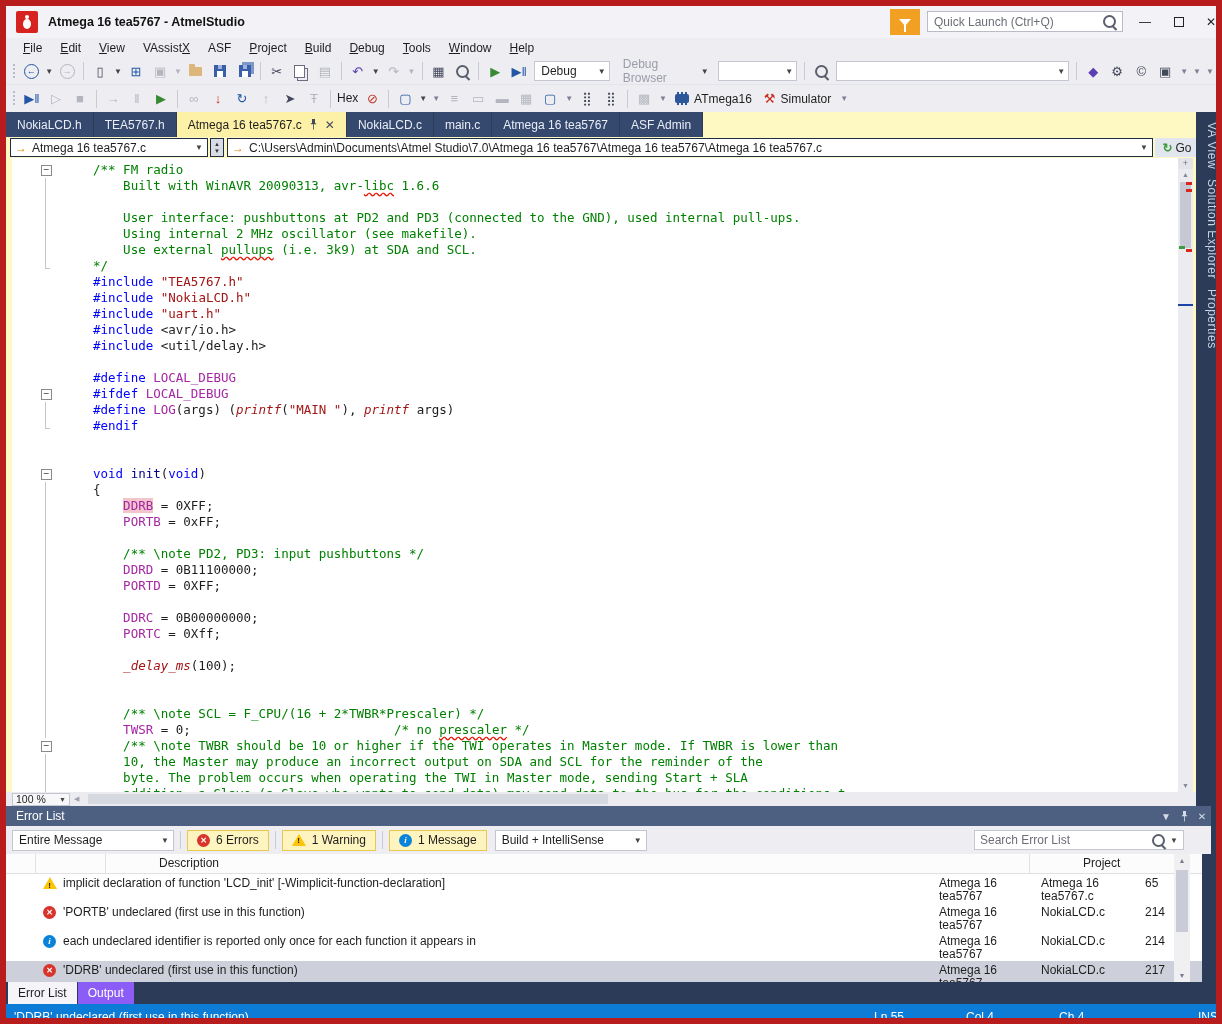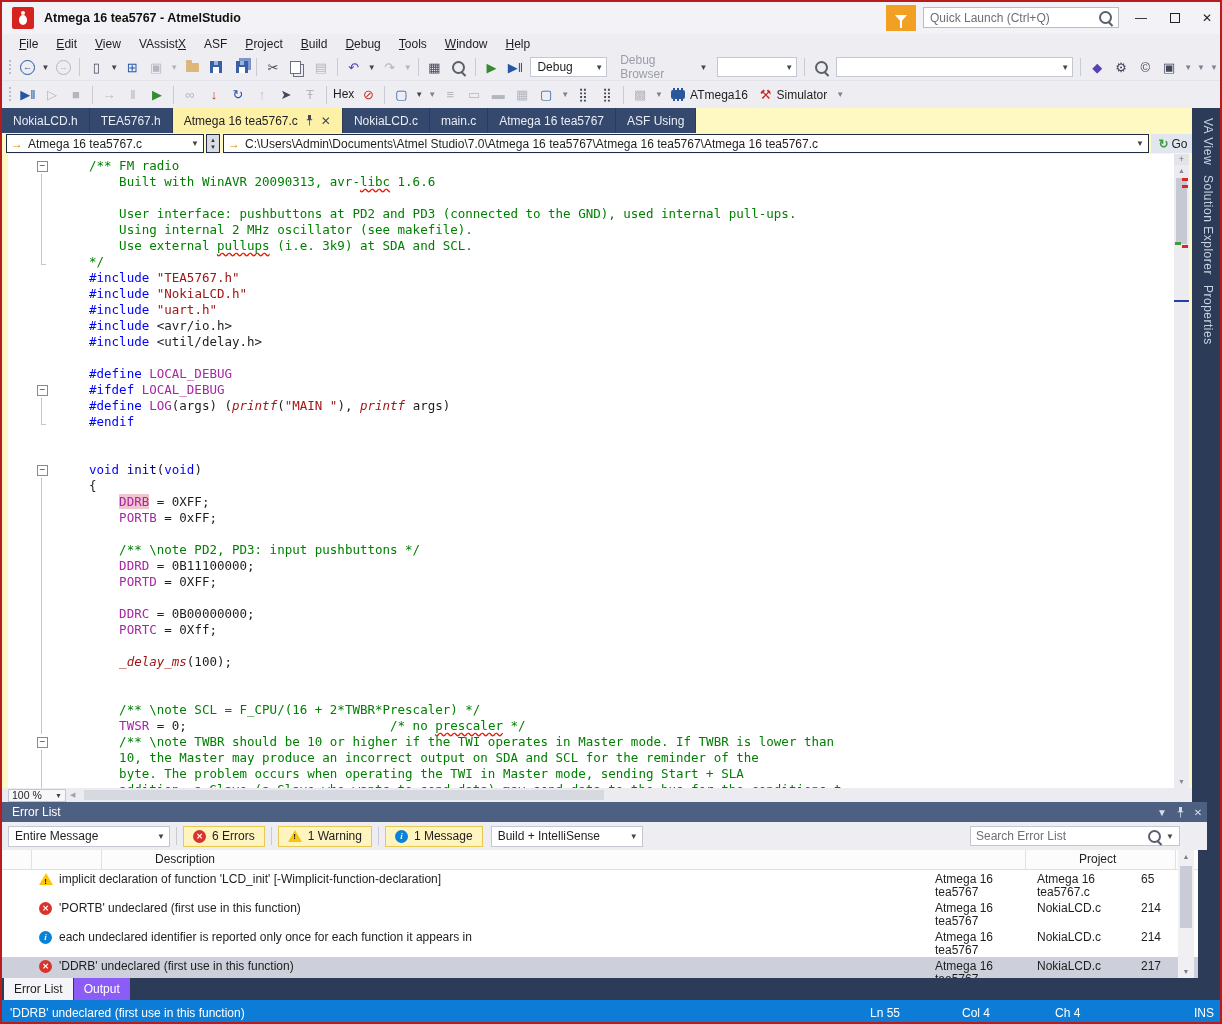"Atmega 16 tea5767 - AtmelStudio" #app { border: 2px solid #b91c1c -> 6px solid #b91c1c }
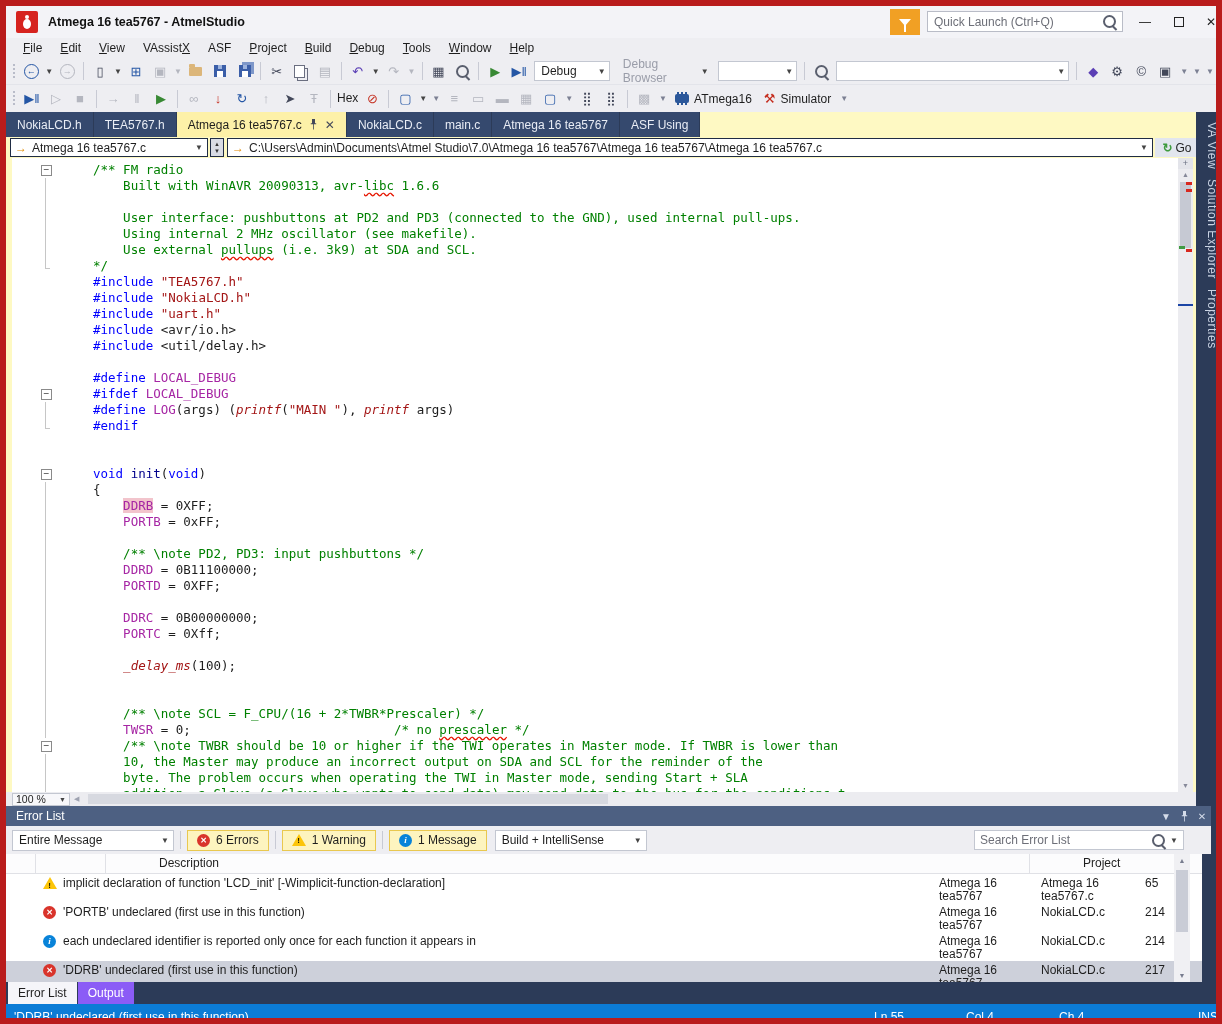"ASF Using" span { text: Using -> Admin }
